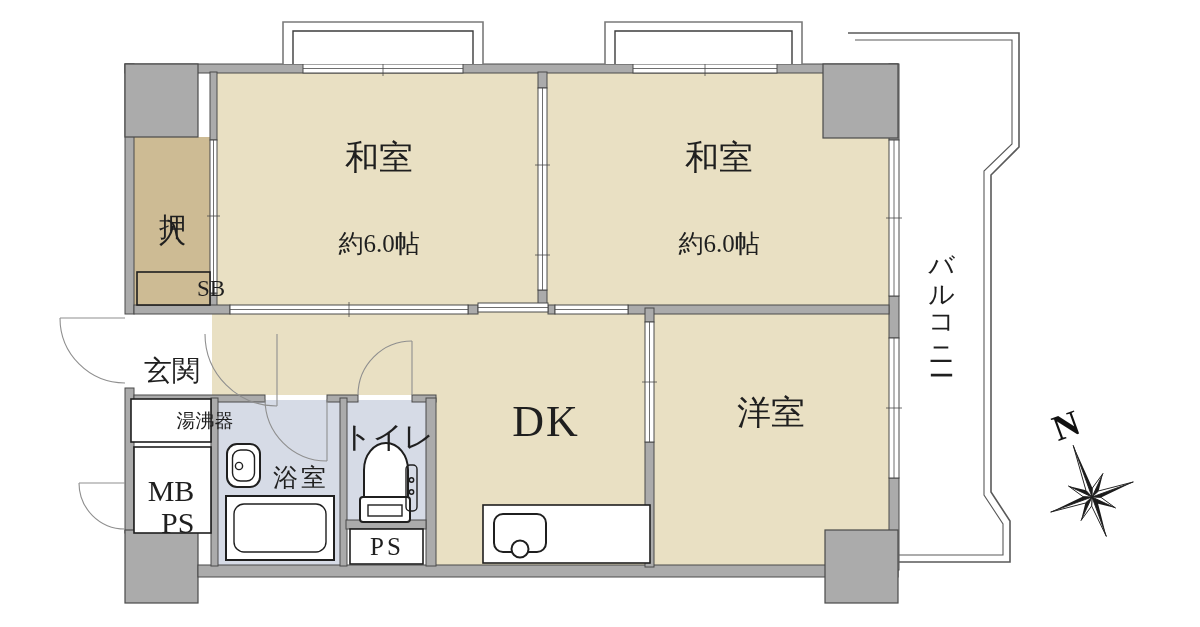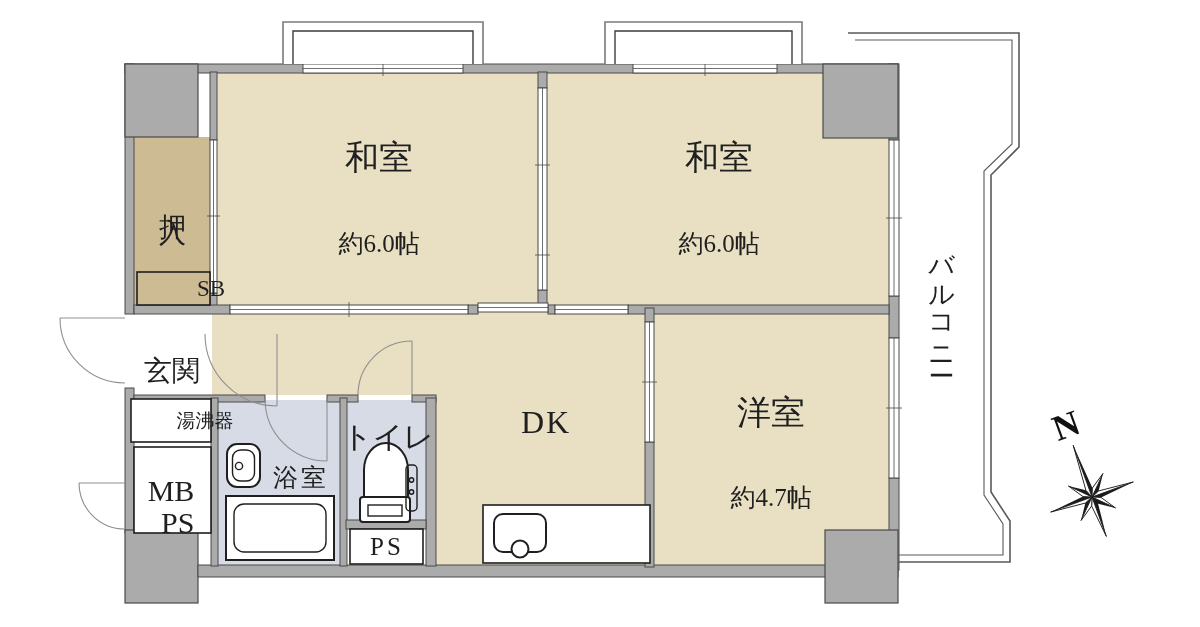"DK" .f40 { font-size: 32px -> 44px }
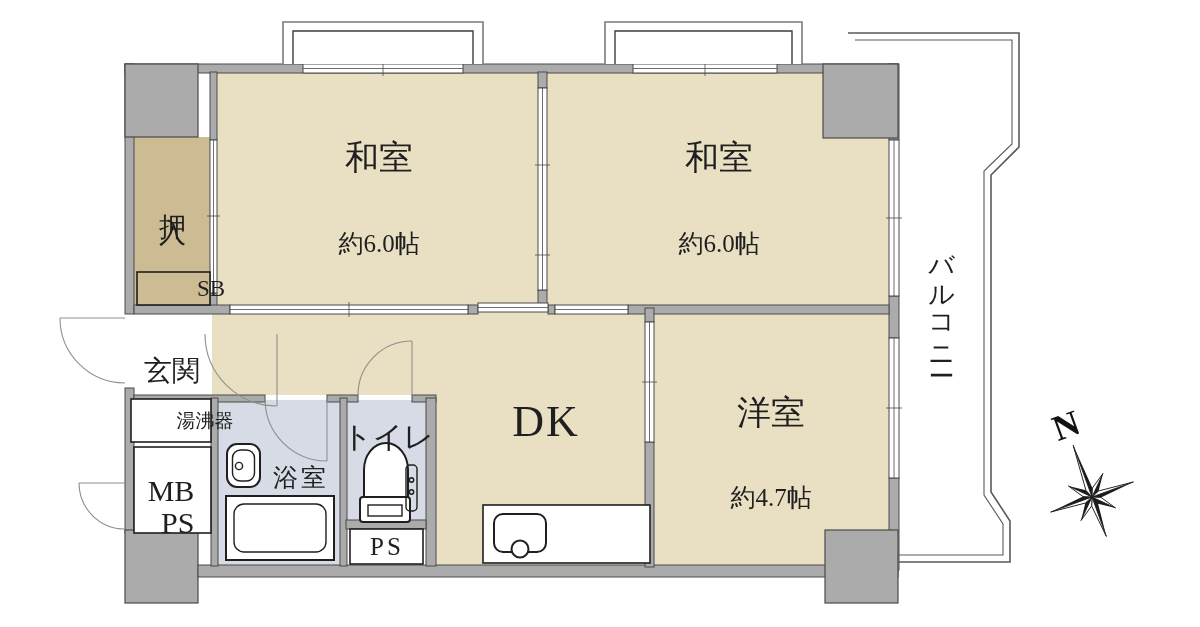"約4.7帖" div.label { html: <div>約4.7帖</div> -> none }
